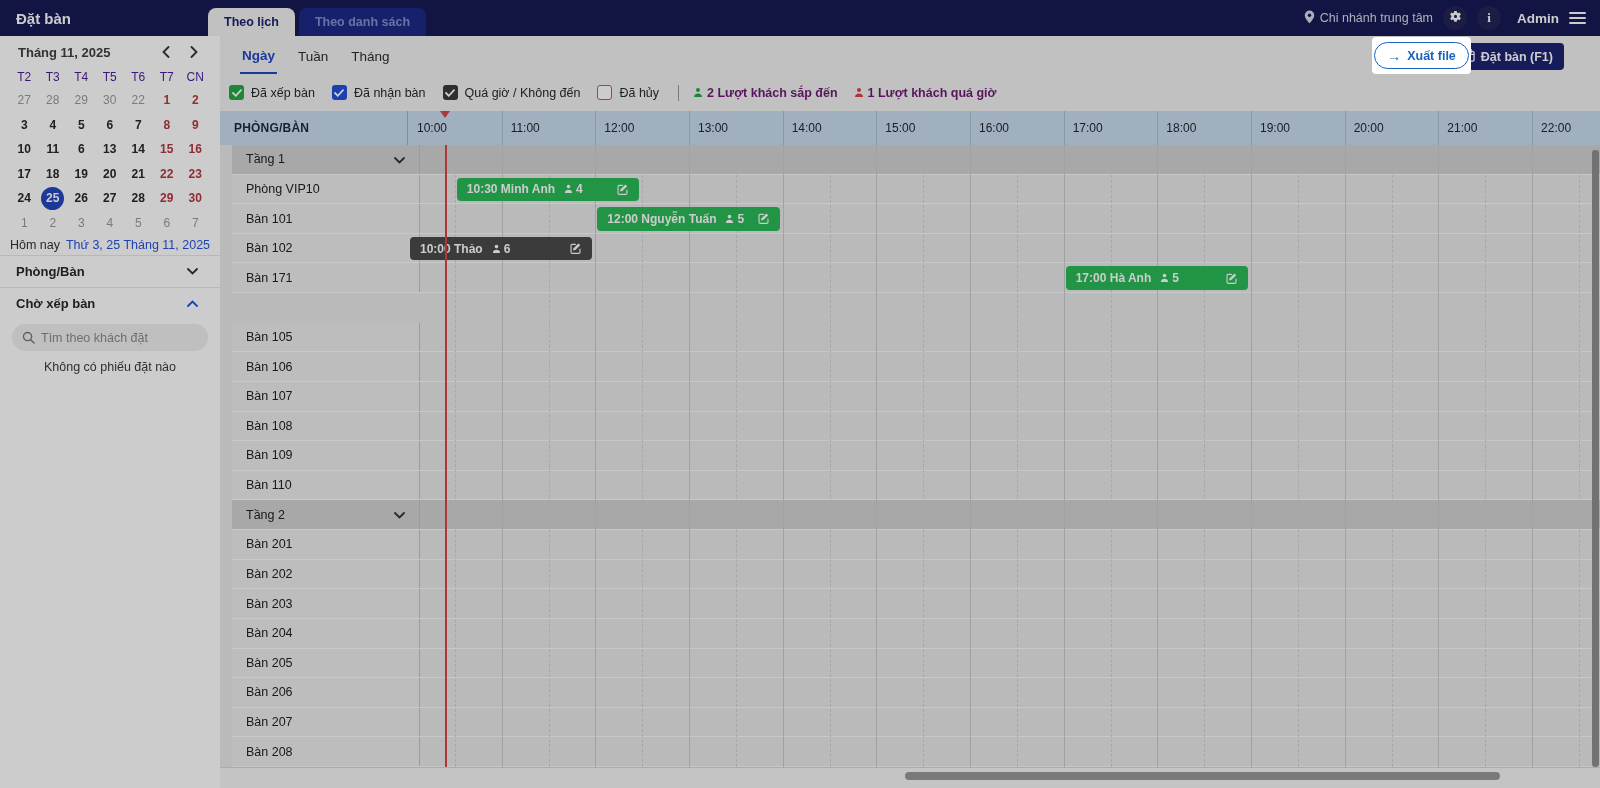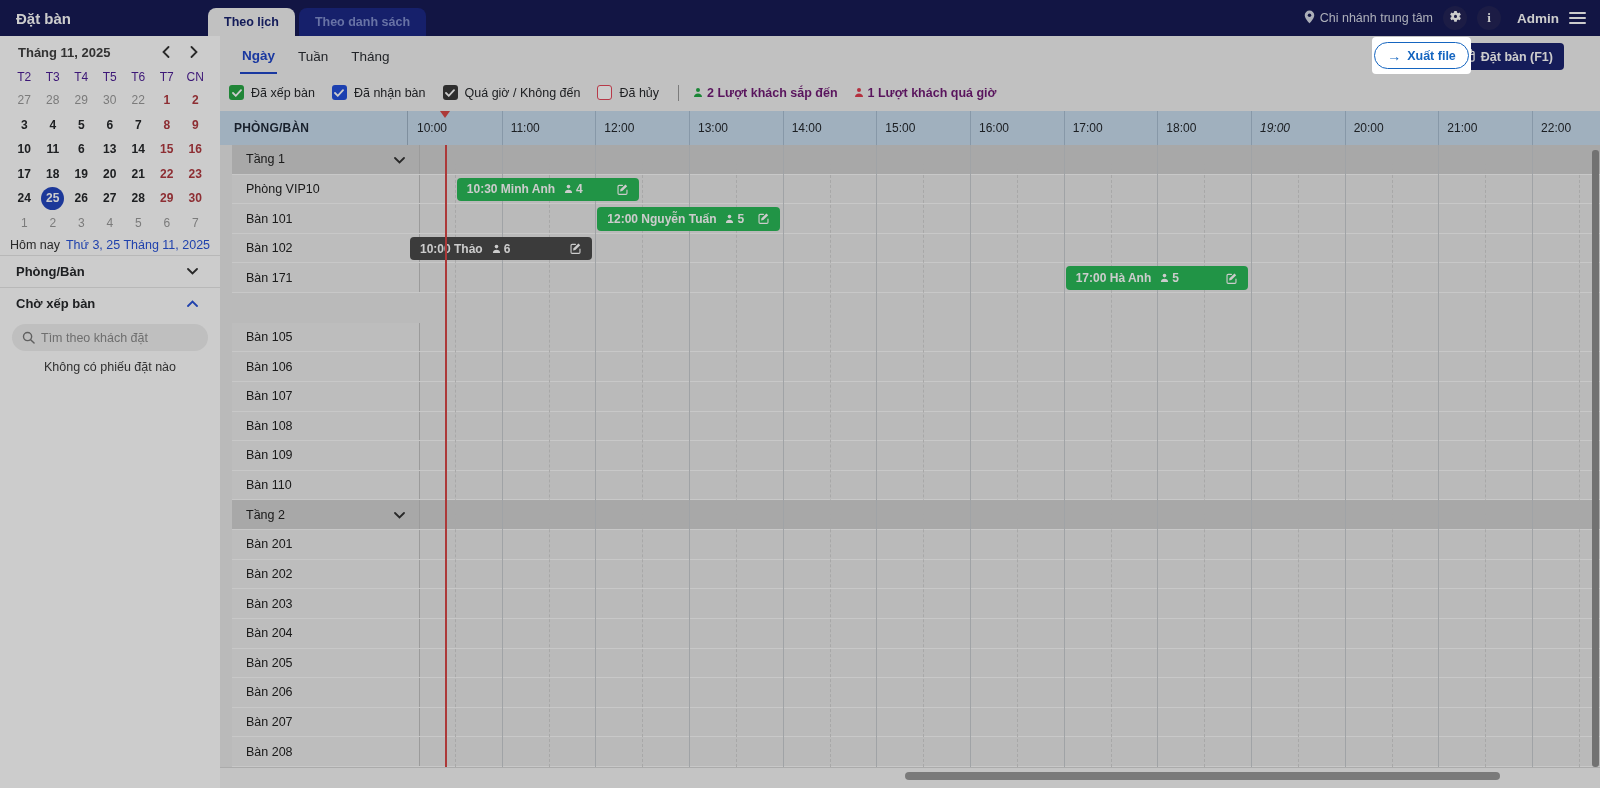"19:00" div.time-label { font-style: italic -> none }
